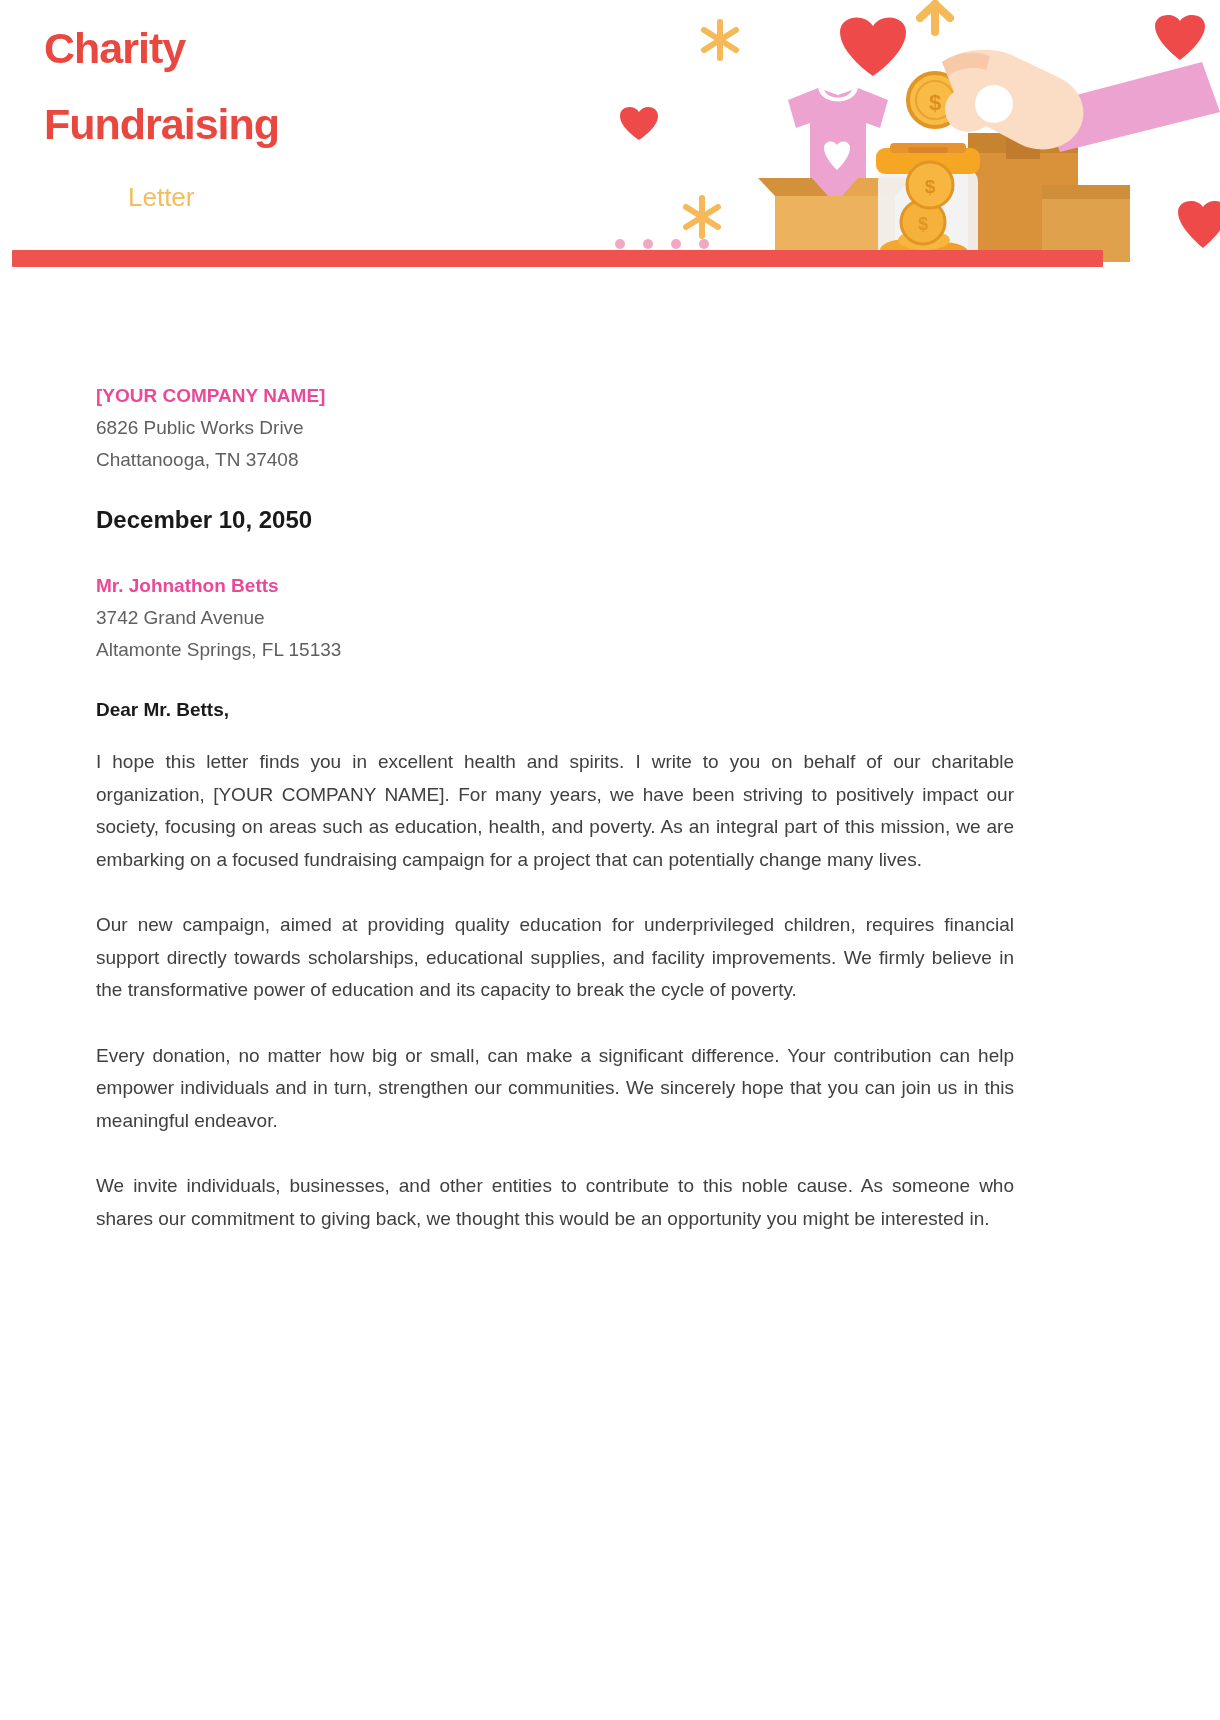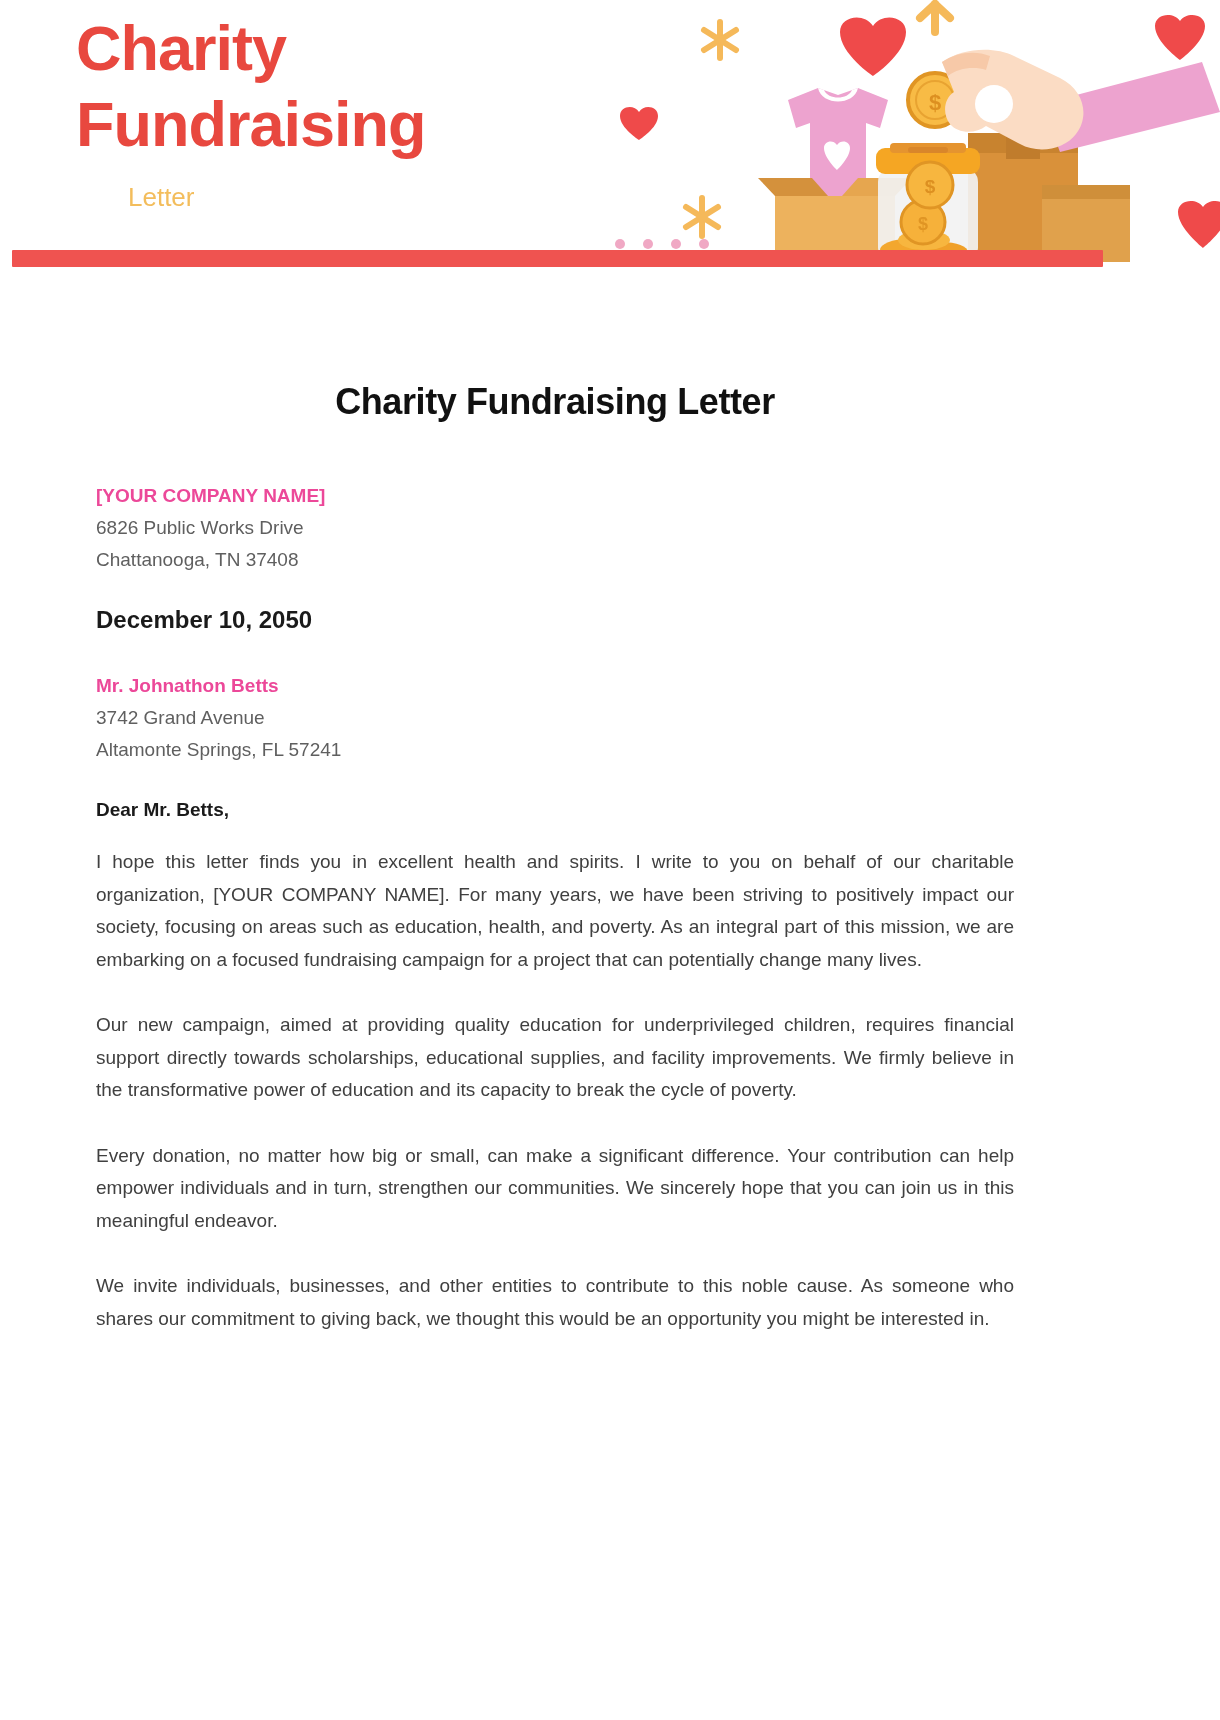"Charity" .brand-title { font-size: 63px -> 43px; margin-left: 32px -> none }
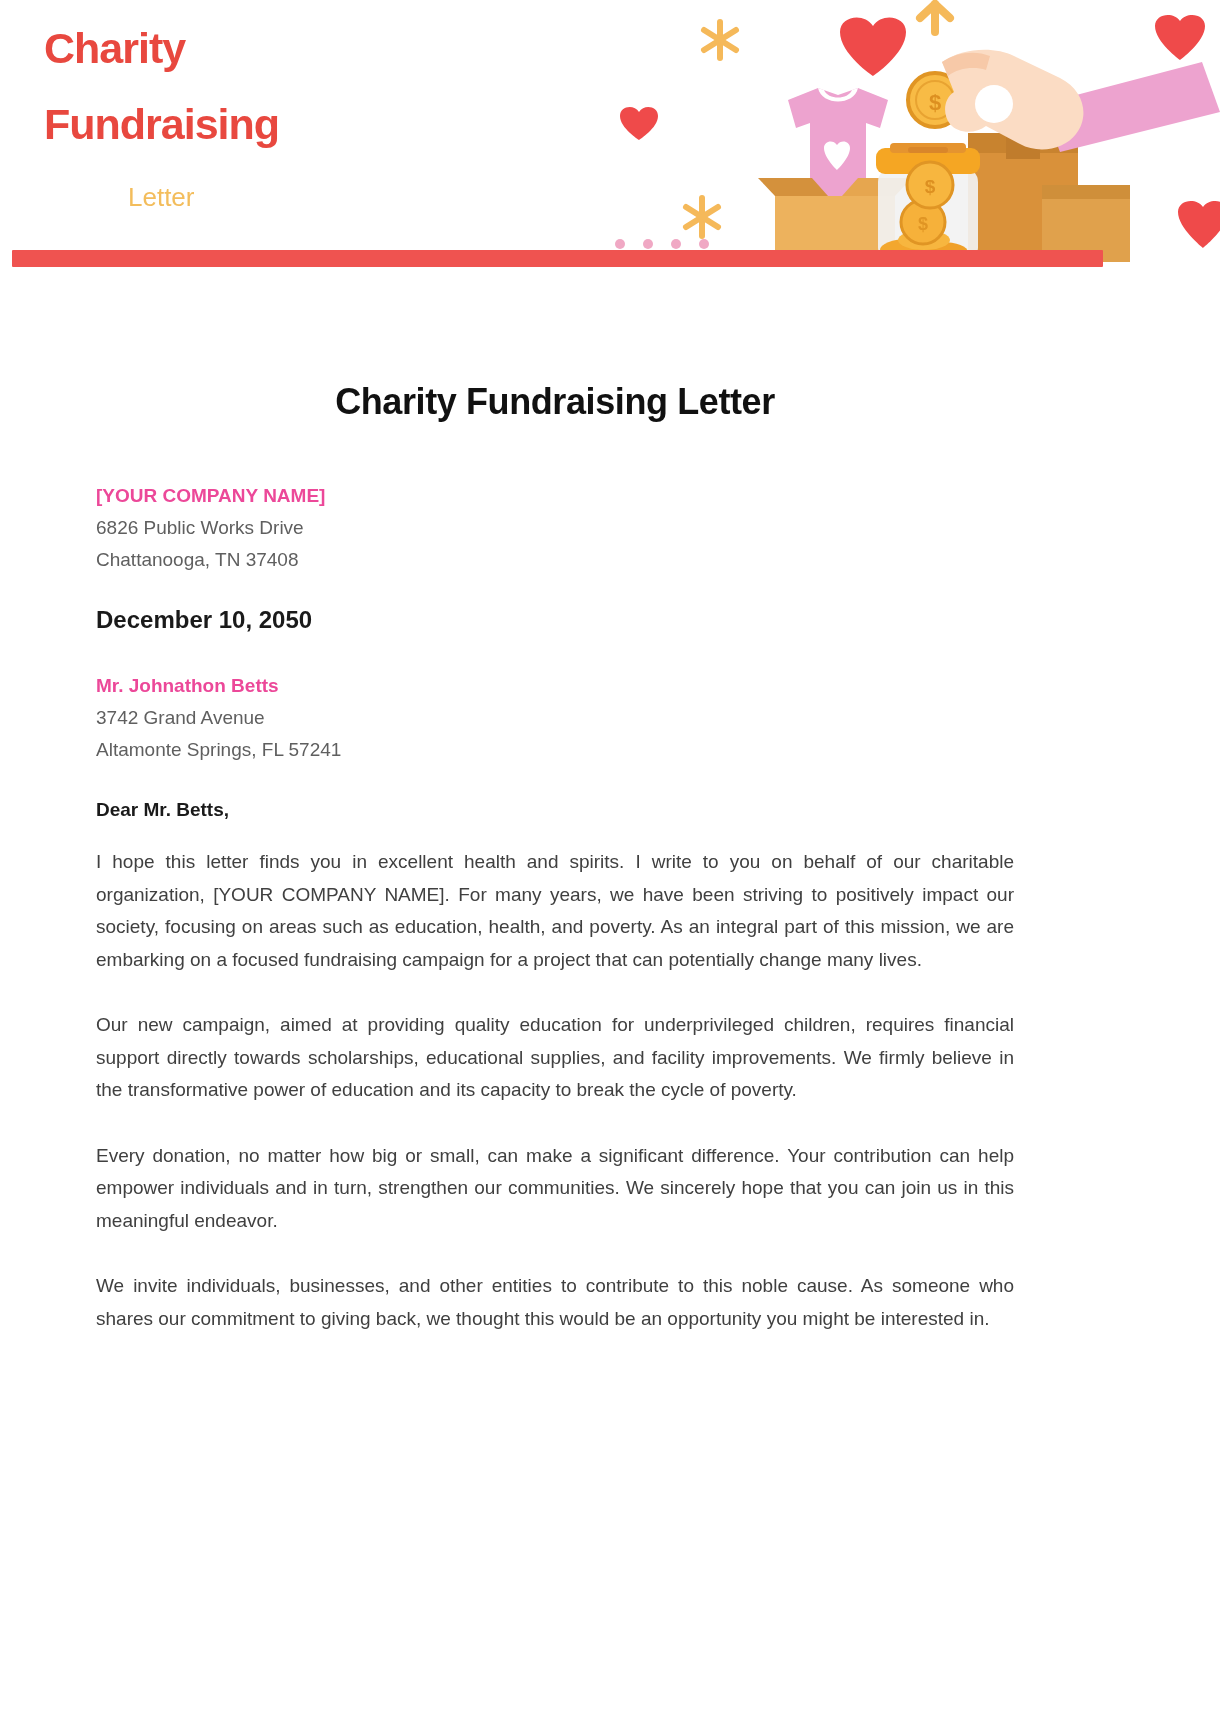"Charity Fundraising Letter" div.doc-title { html: <div>Charity Fundraising Letter</div> -> none }
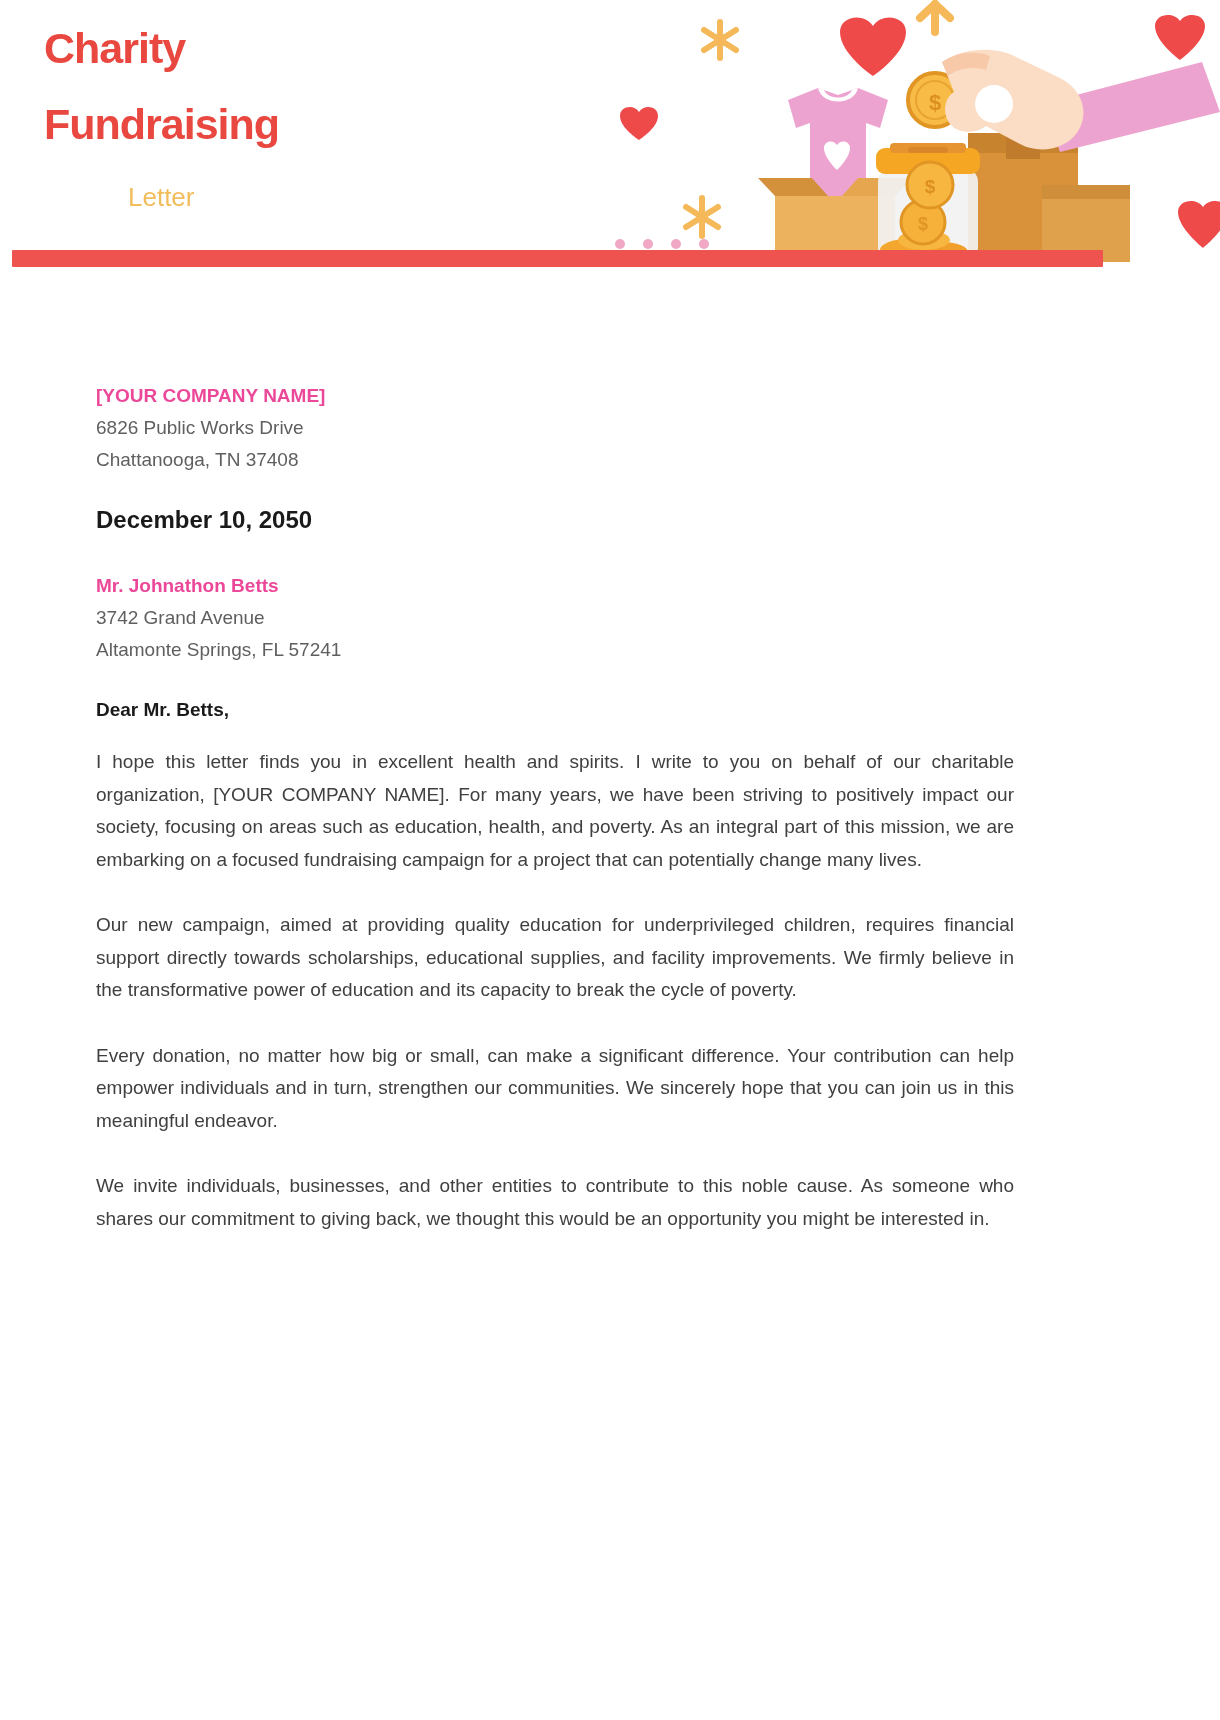"Altamonte Springs, FL 57241" div.line-plain { text: 57241 -> 15133 }
